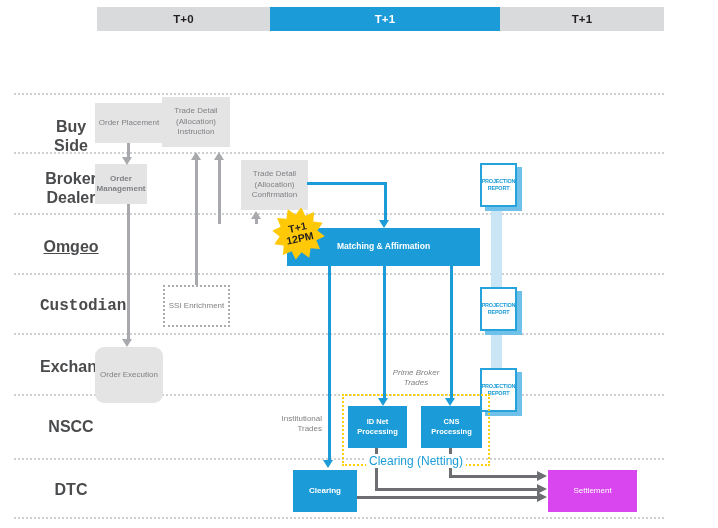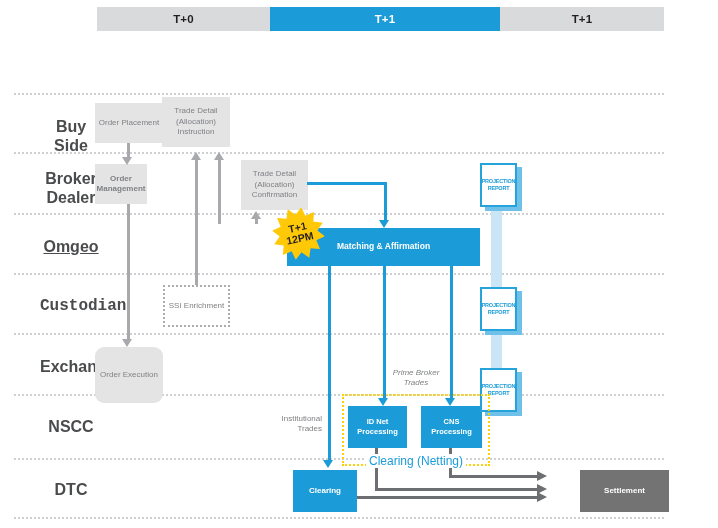"Settlement" .dark-box { background: #737373 -> #d946ef; font-weight: 700 -> 400; margin-left: 32px -> none }
